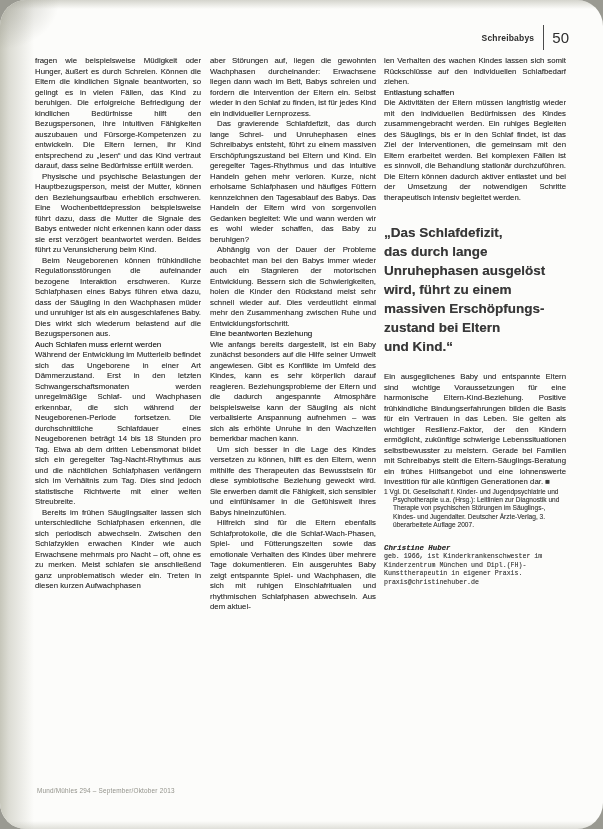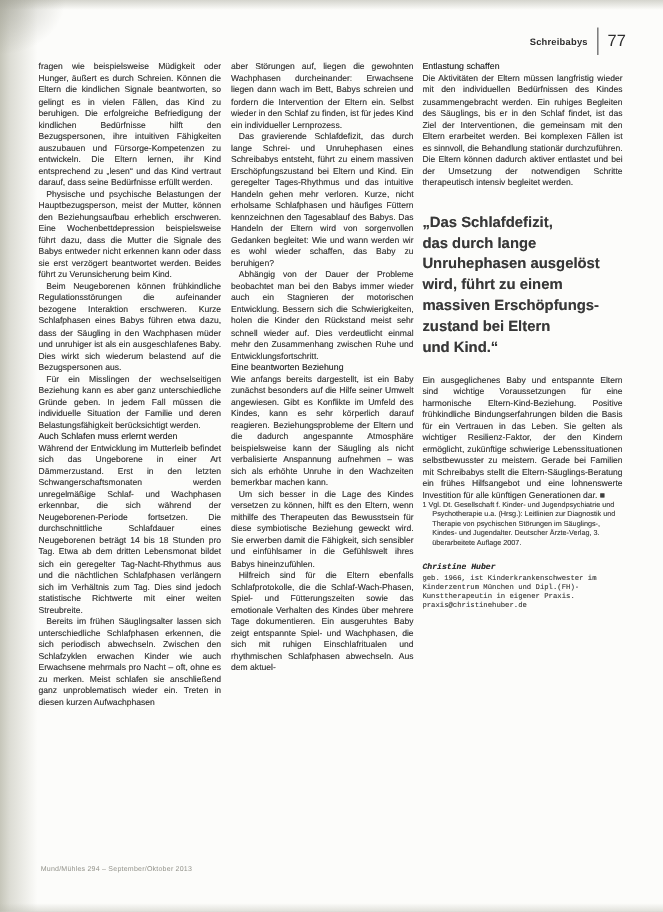"Schreibabys" .scan { border-radius: none -> 26px }
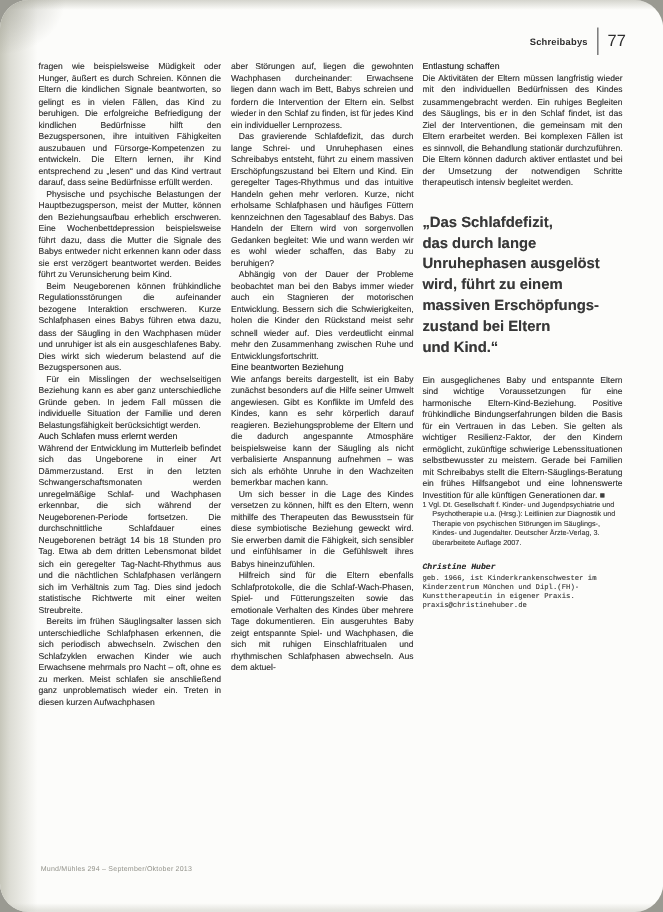"77" span.page-number { text: 77 -> 50 }
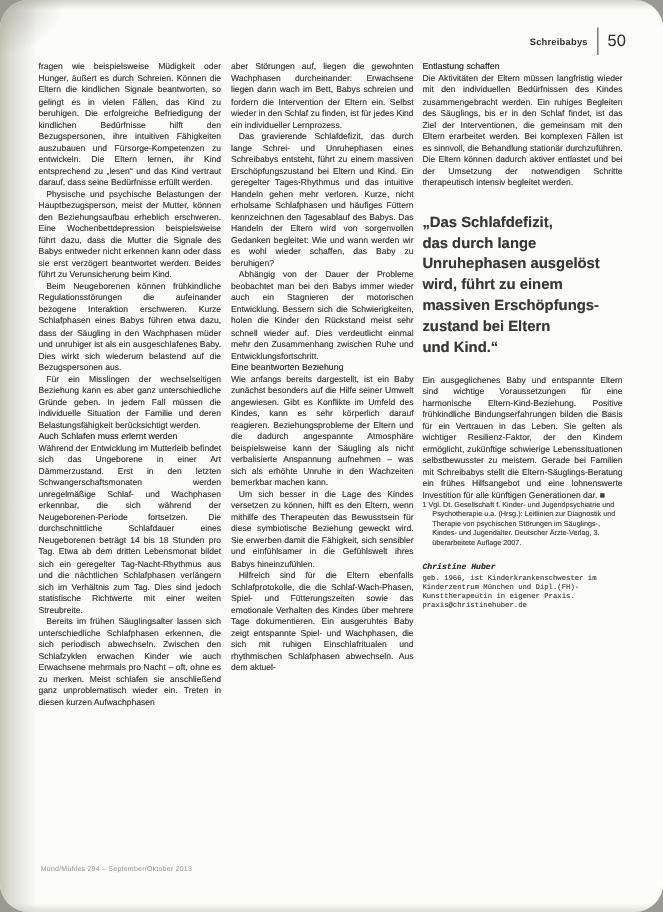"len Verhalten des wachen Kindes" p { html: none -> <p>len Verhalten des wachen Kindes lassen sich somit Rückschlüsse auf den individuellen Schlafbedarf ziehen.</p> }
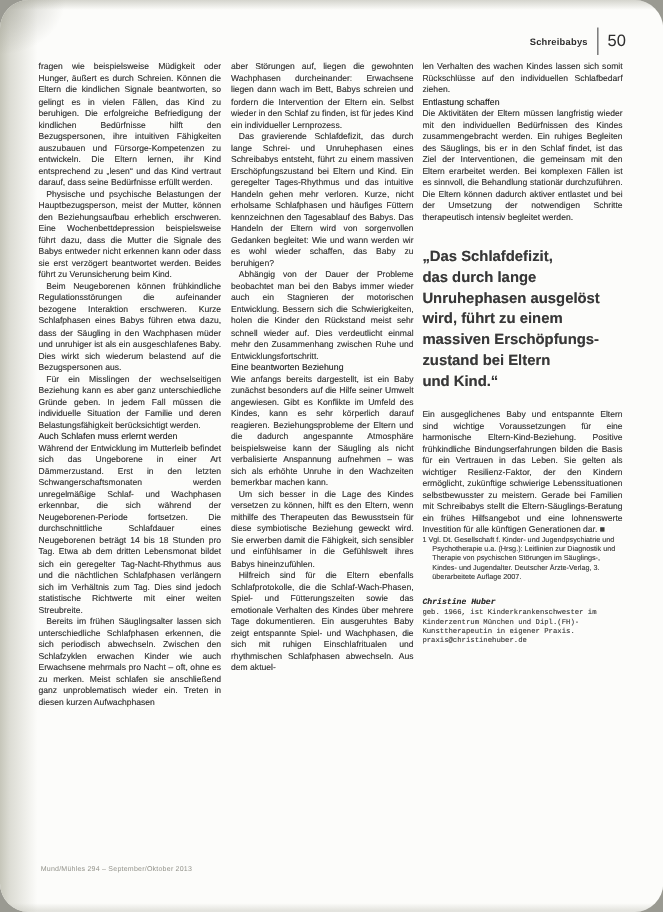"Für ein Misslingen der wechselseitigen" p.ind { html: <p>Für ein Misslingen der wechselseitigen Beziehung kann es aber ganz unterschiedliche Gründe geben. In jedem Fall müssen die individuelle Situation der Familie und deren Belastungsfähigkeit berücksichtigt werden.</p> -> none }
